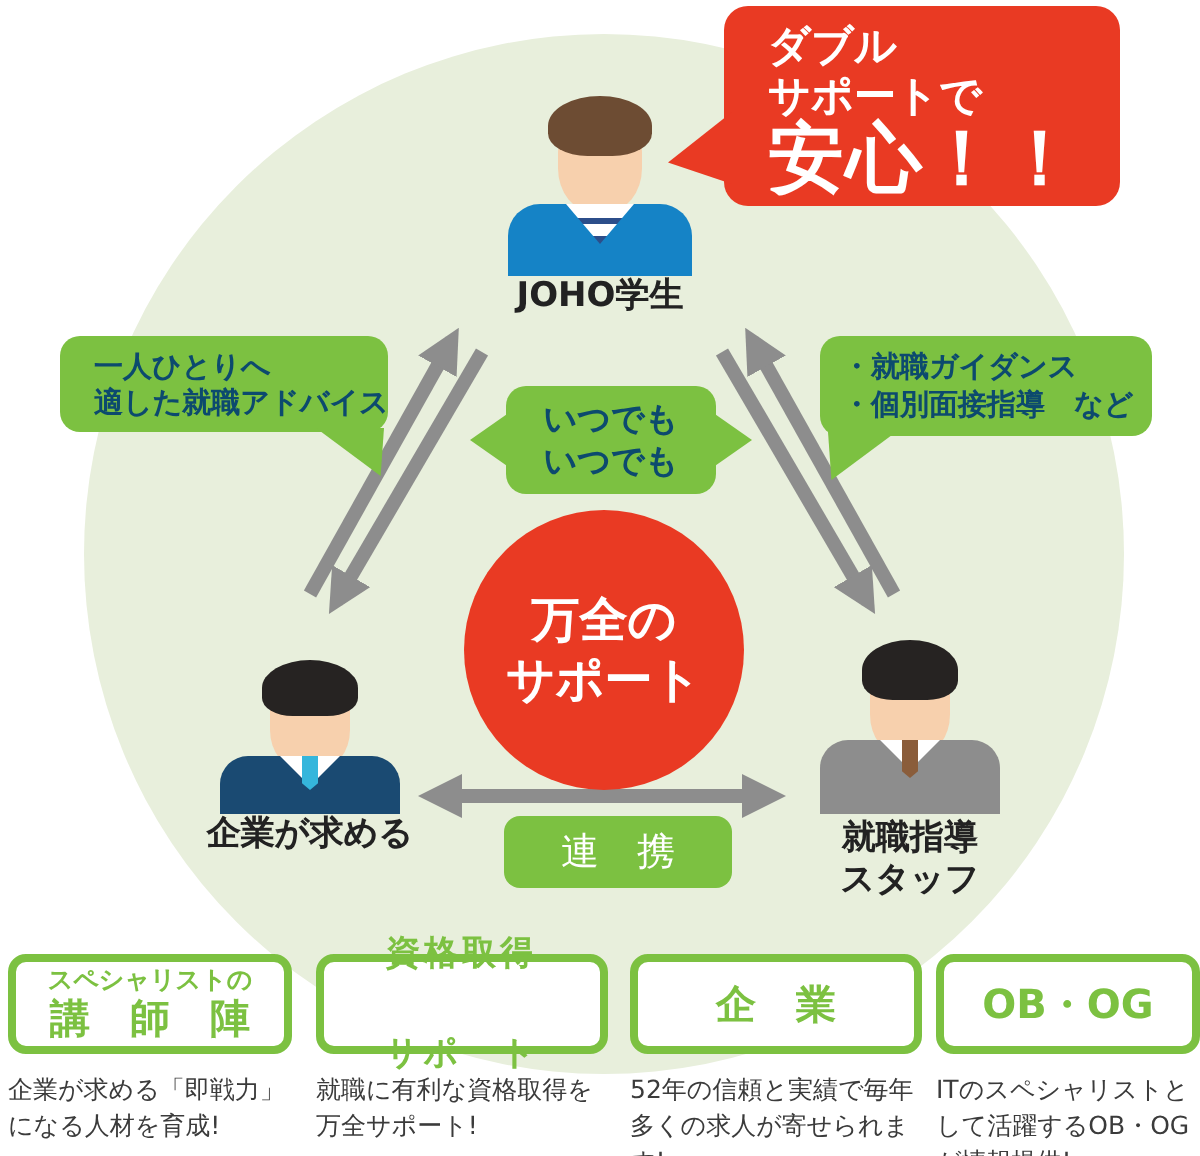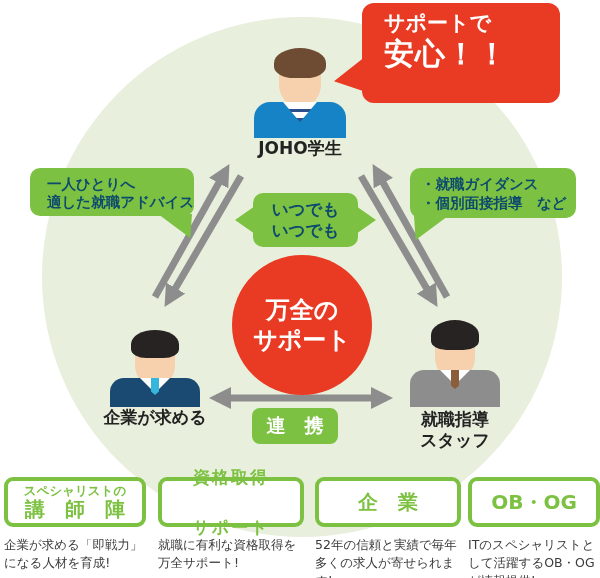"ダブル" div.ln { html: none -> <div>ダブル</div> }
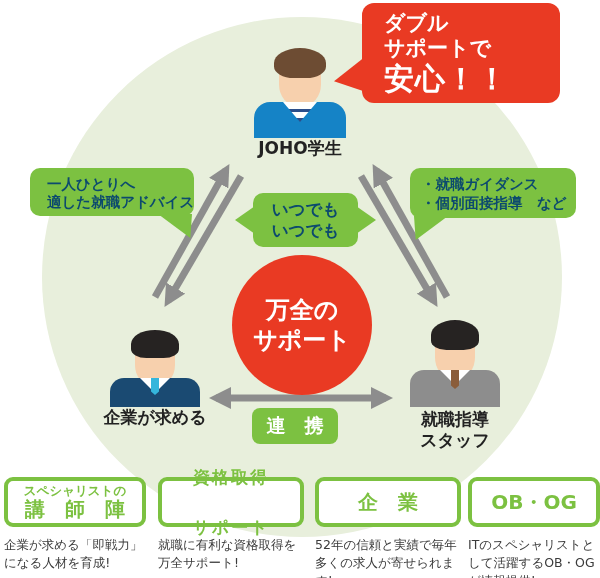"安心！！" .bubble-red .big { font-size: 30px -> 38px }
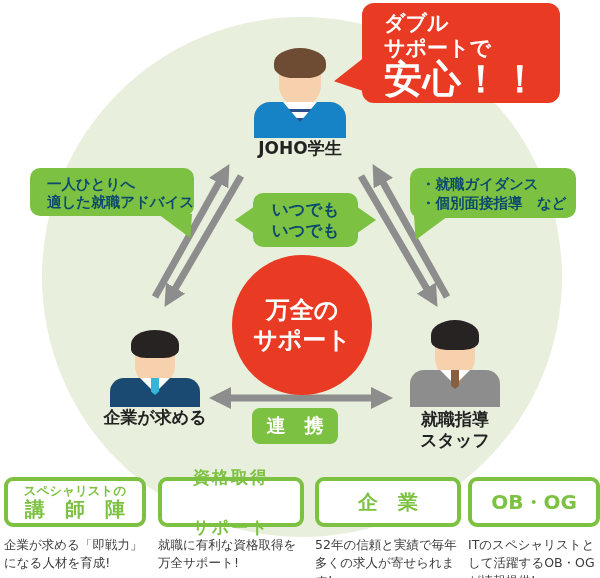"連 携" .link-badge { font-weight: bold -> normal; width: 86px -> 114px }
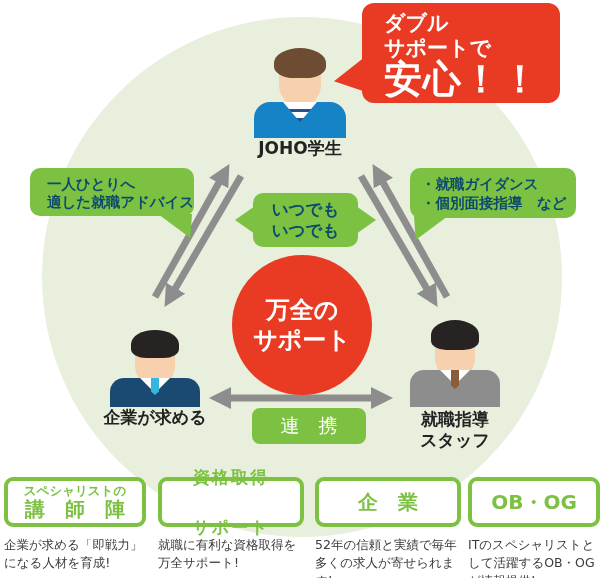"スペシャリストの" .item-box .t-small { font-family: none -> Liberation Serif, serif }
